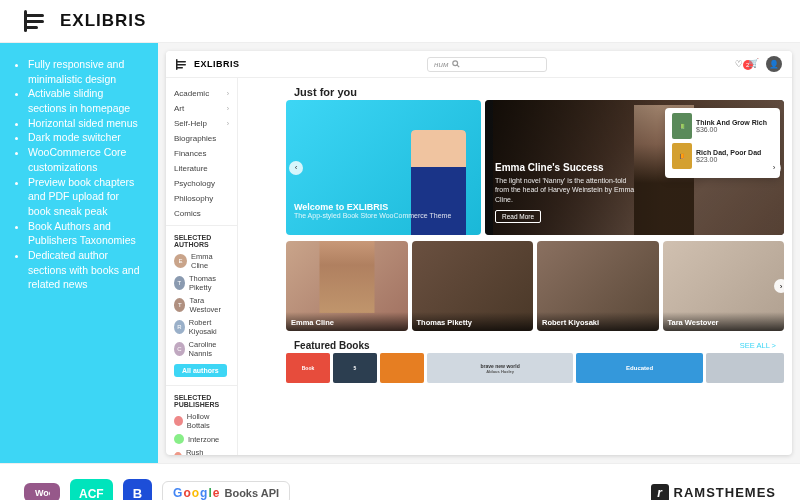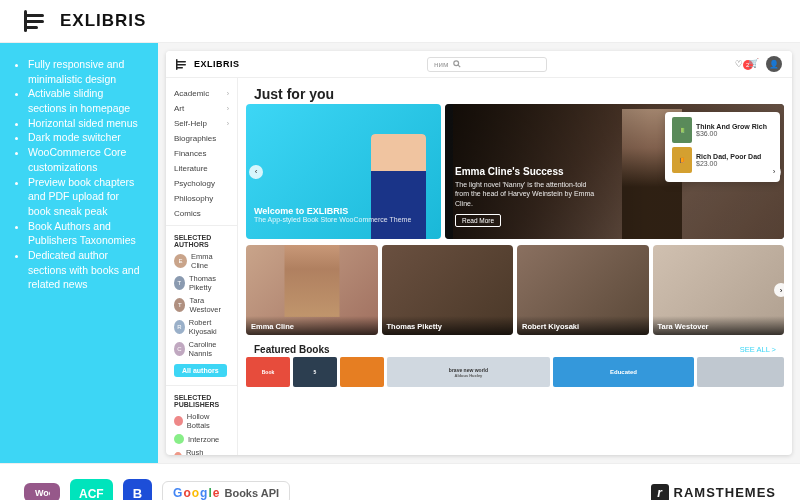"ним" .browser-search { font-style: none -> italic }
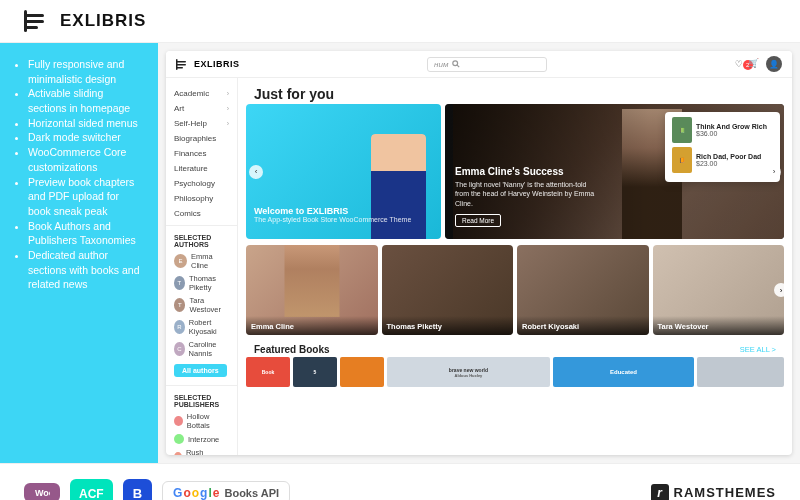"Academic" .browser-body { gap: none -> 40px }
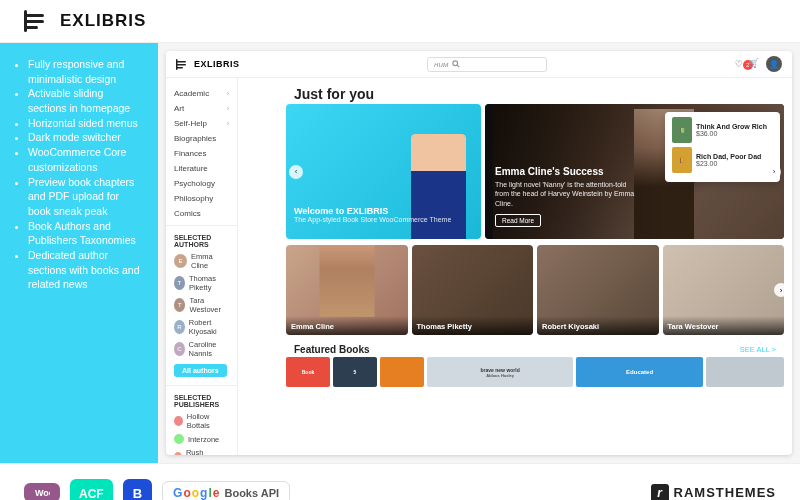"Just for you" .browser-section-label { font-size: 14px -> 11px }
